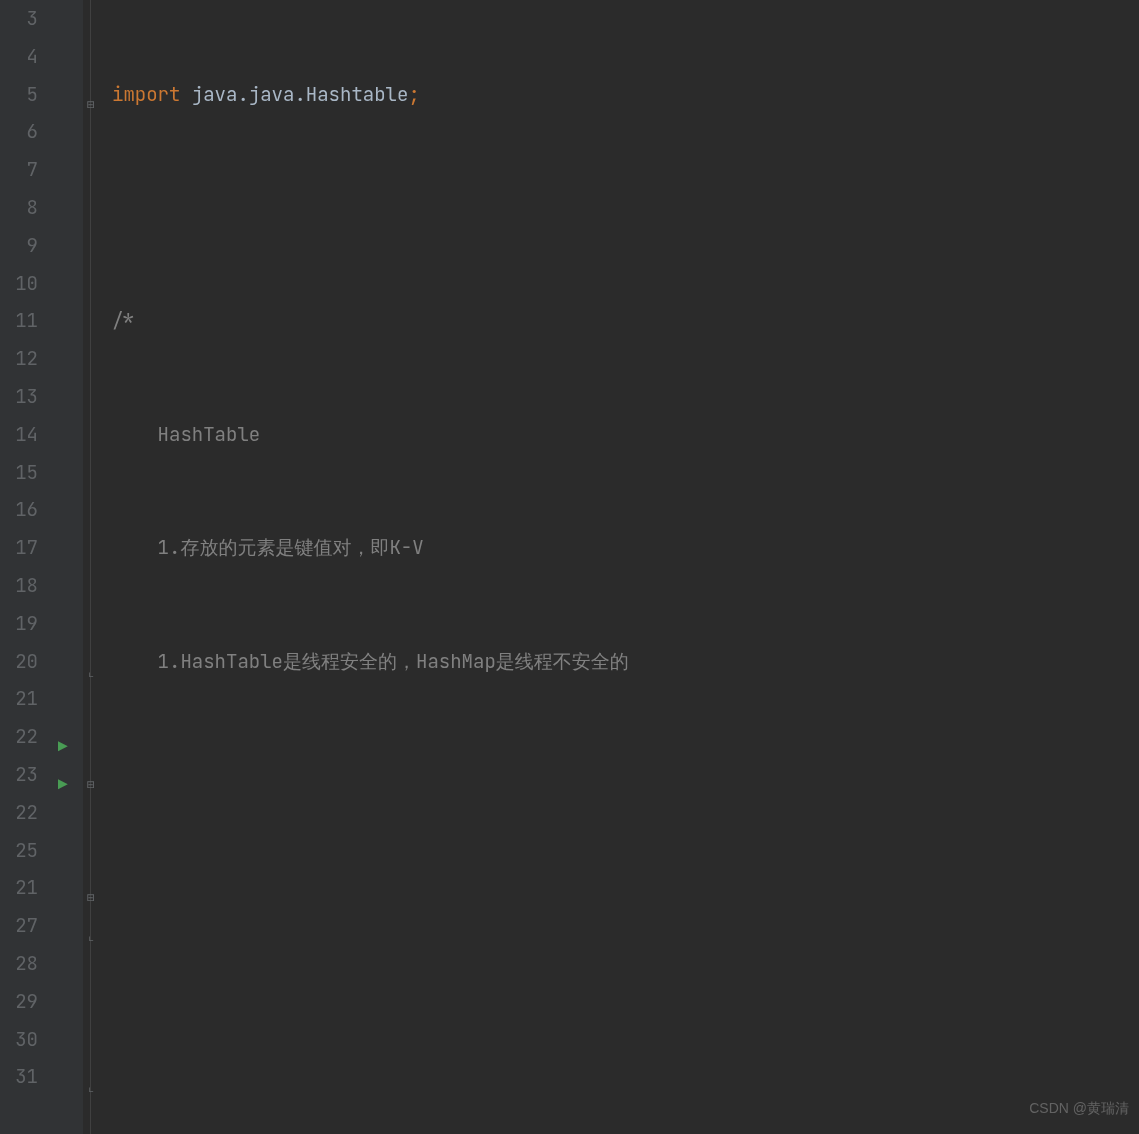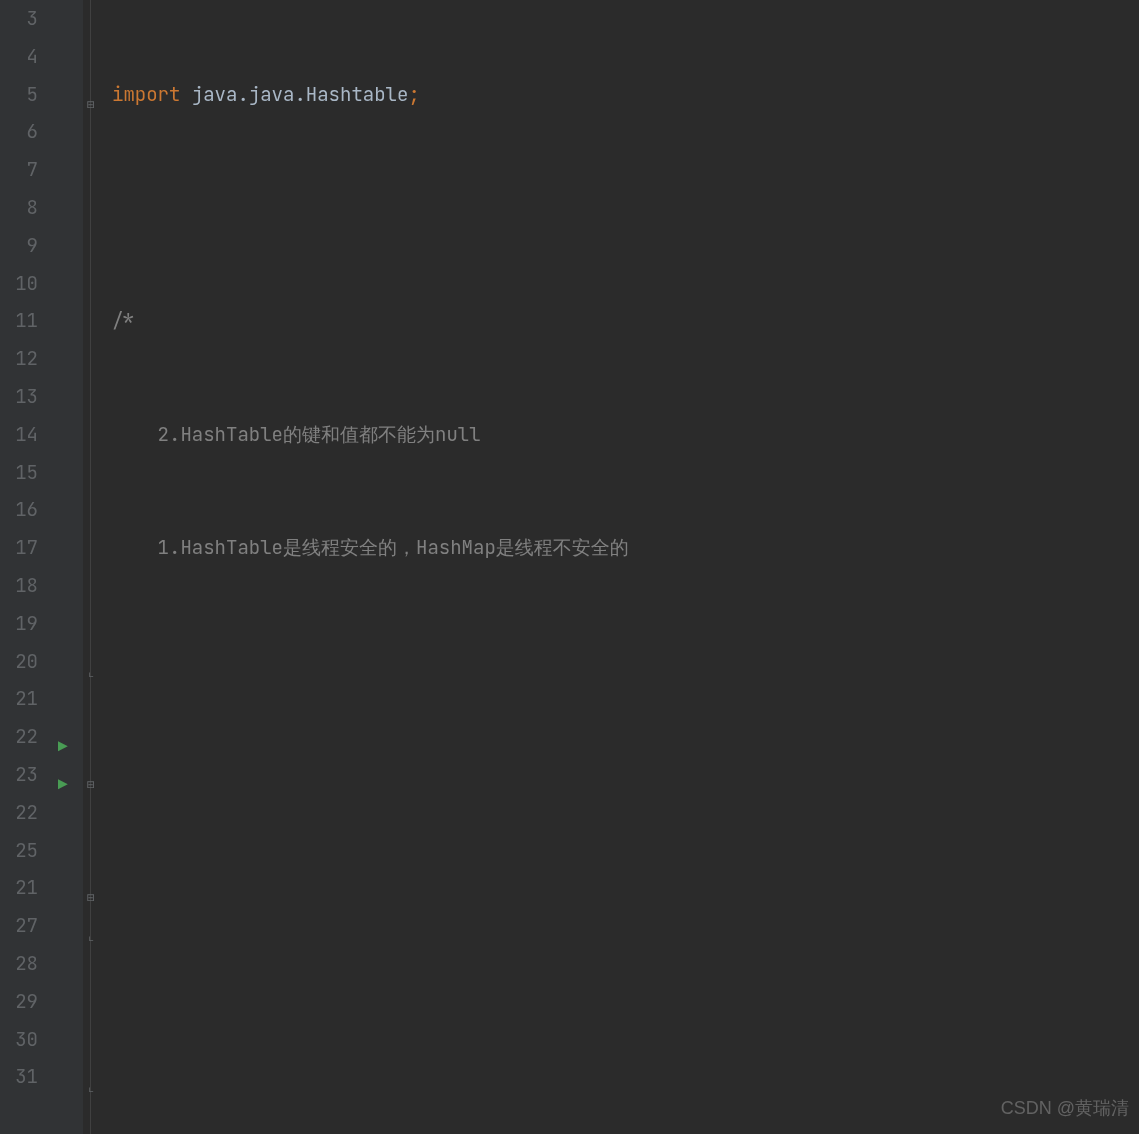"HashTable" div.code-line { html: none -> <div><span> HashTable</span></div> }
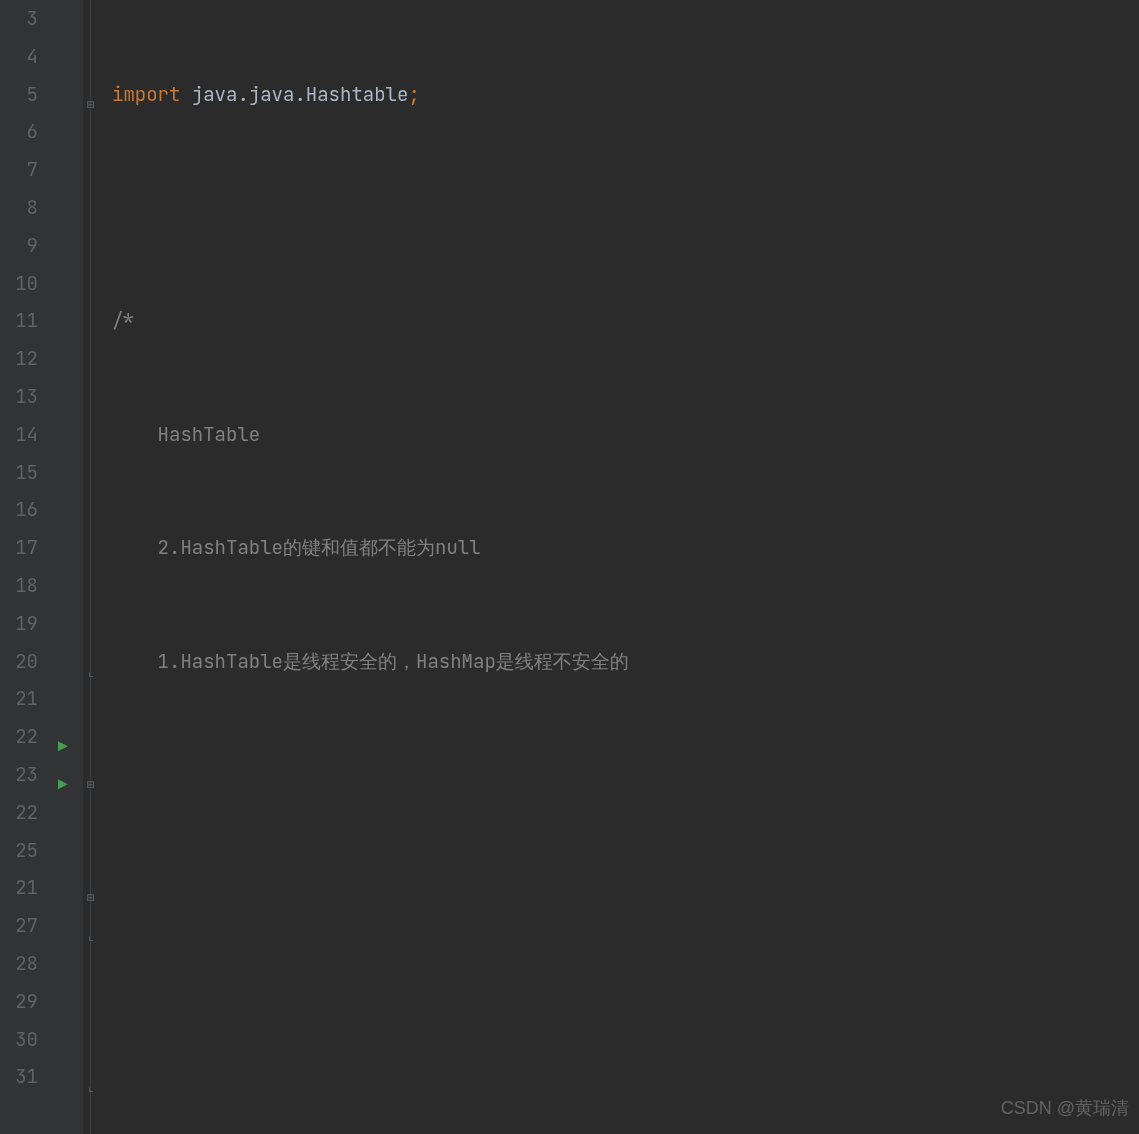"1.存放的元素是键值对，即K-V" div.code-line { html: none -> <div><span> 1.存放的元素是键值对，即K-V</span></div> }
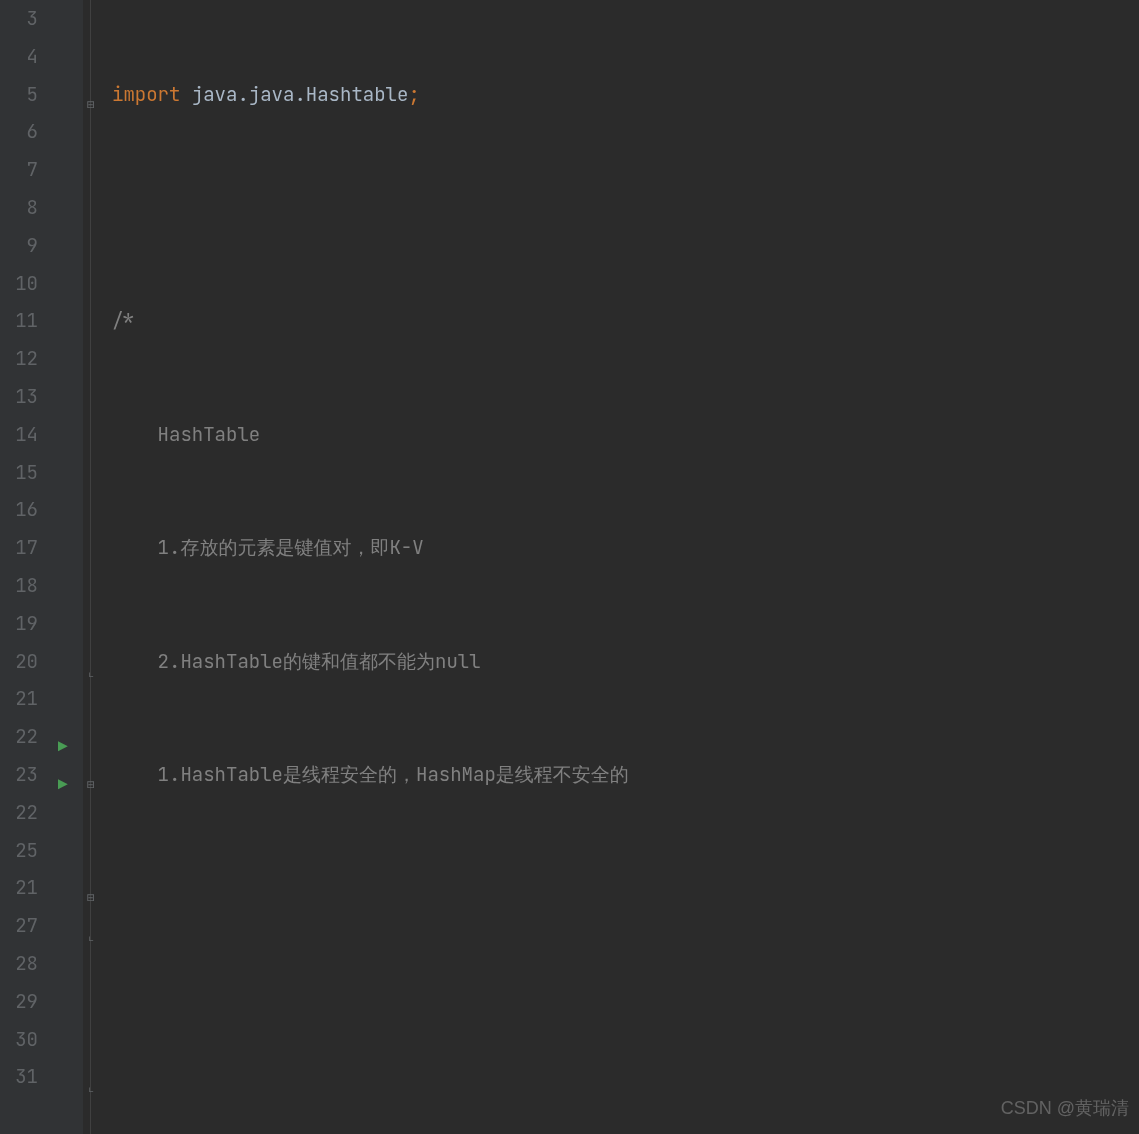"2.HashTable的键和值都不能为null" div.code-line { html: <div><span> 2.HashTable的键和值都不能为null</span></div> -> none }
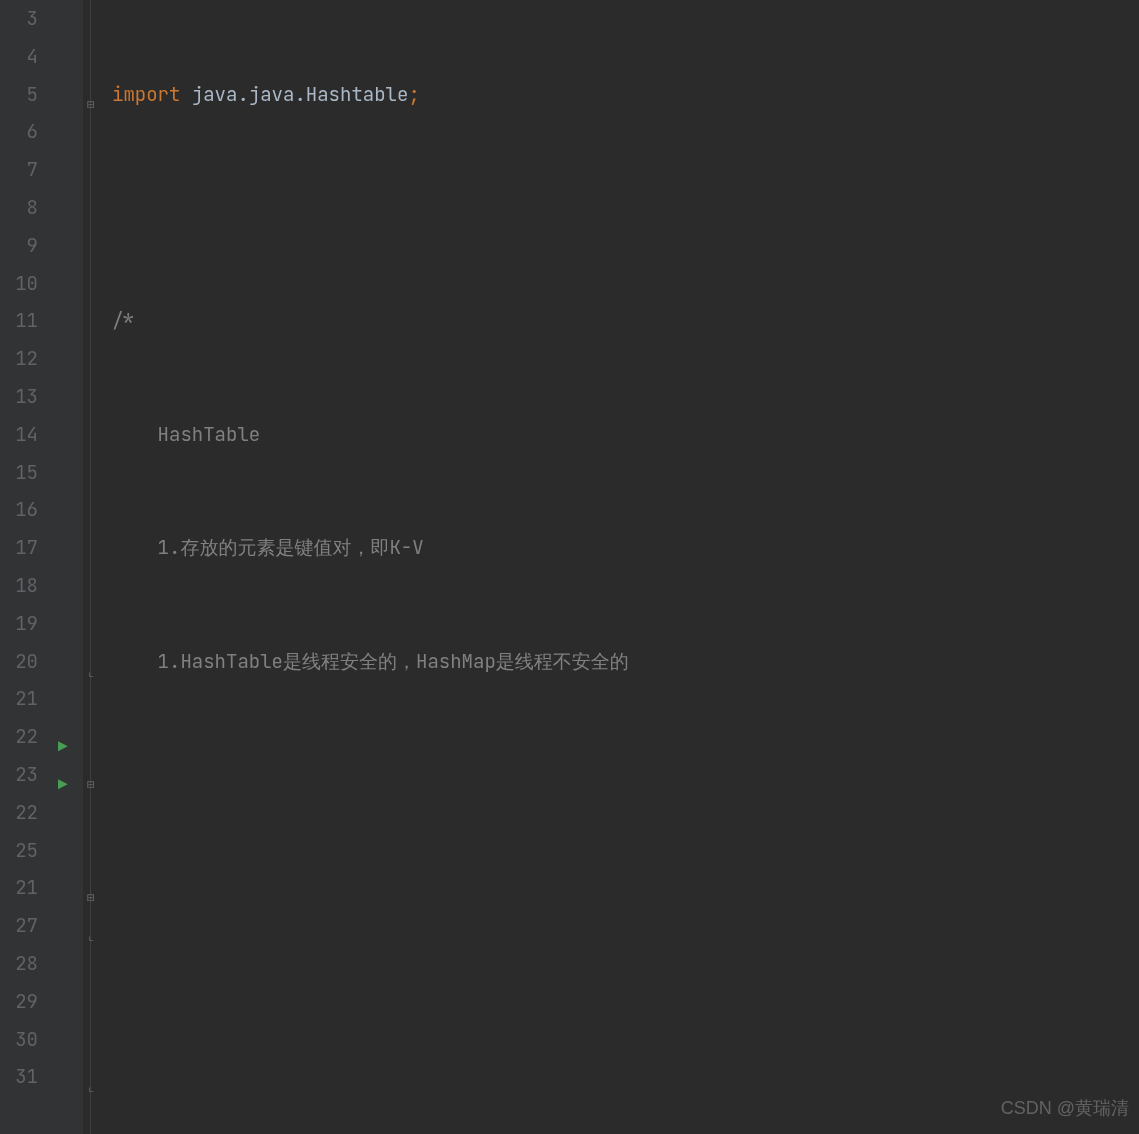"CSDN @黄瑞清" .watermark { font-size: 18px -> 14px }
